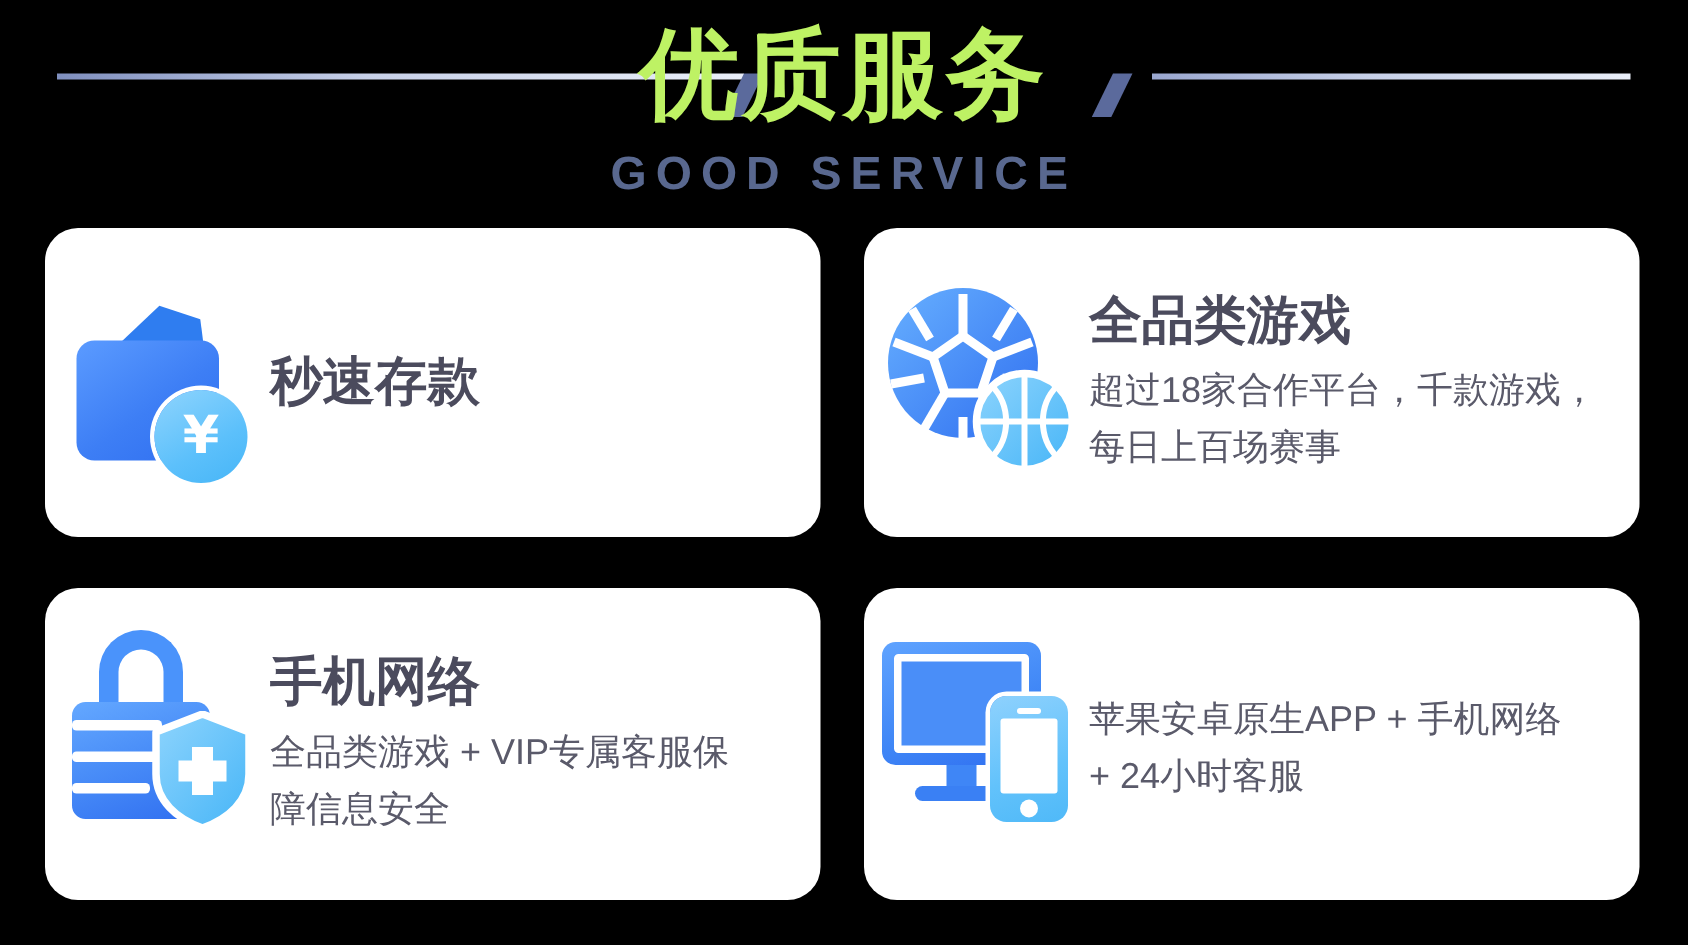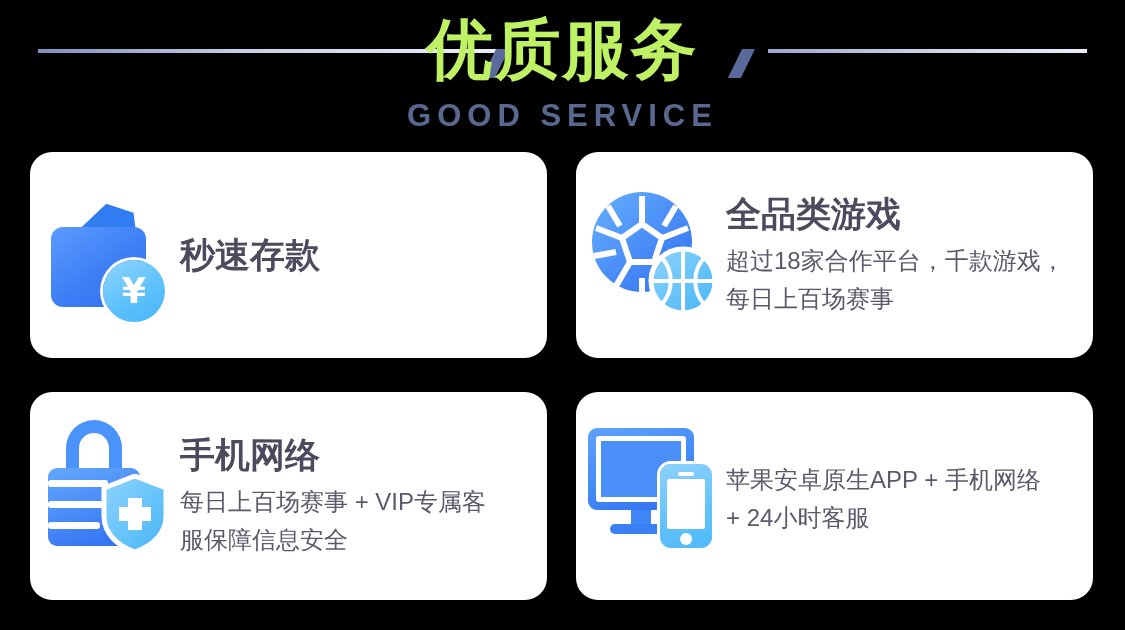"每日上百场赛事 + VIP专属客服保障信息安全" div.card-desc { text: 每日上百场赛事 -> 全品类游戏 }
